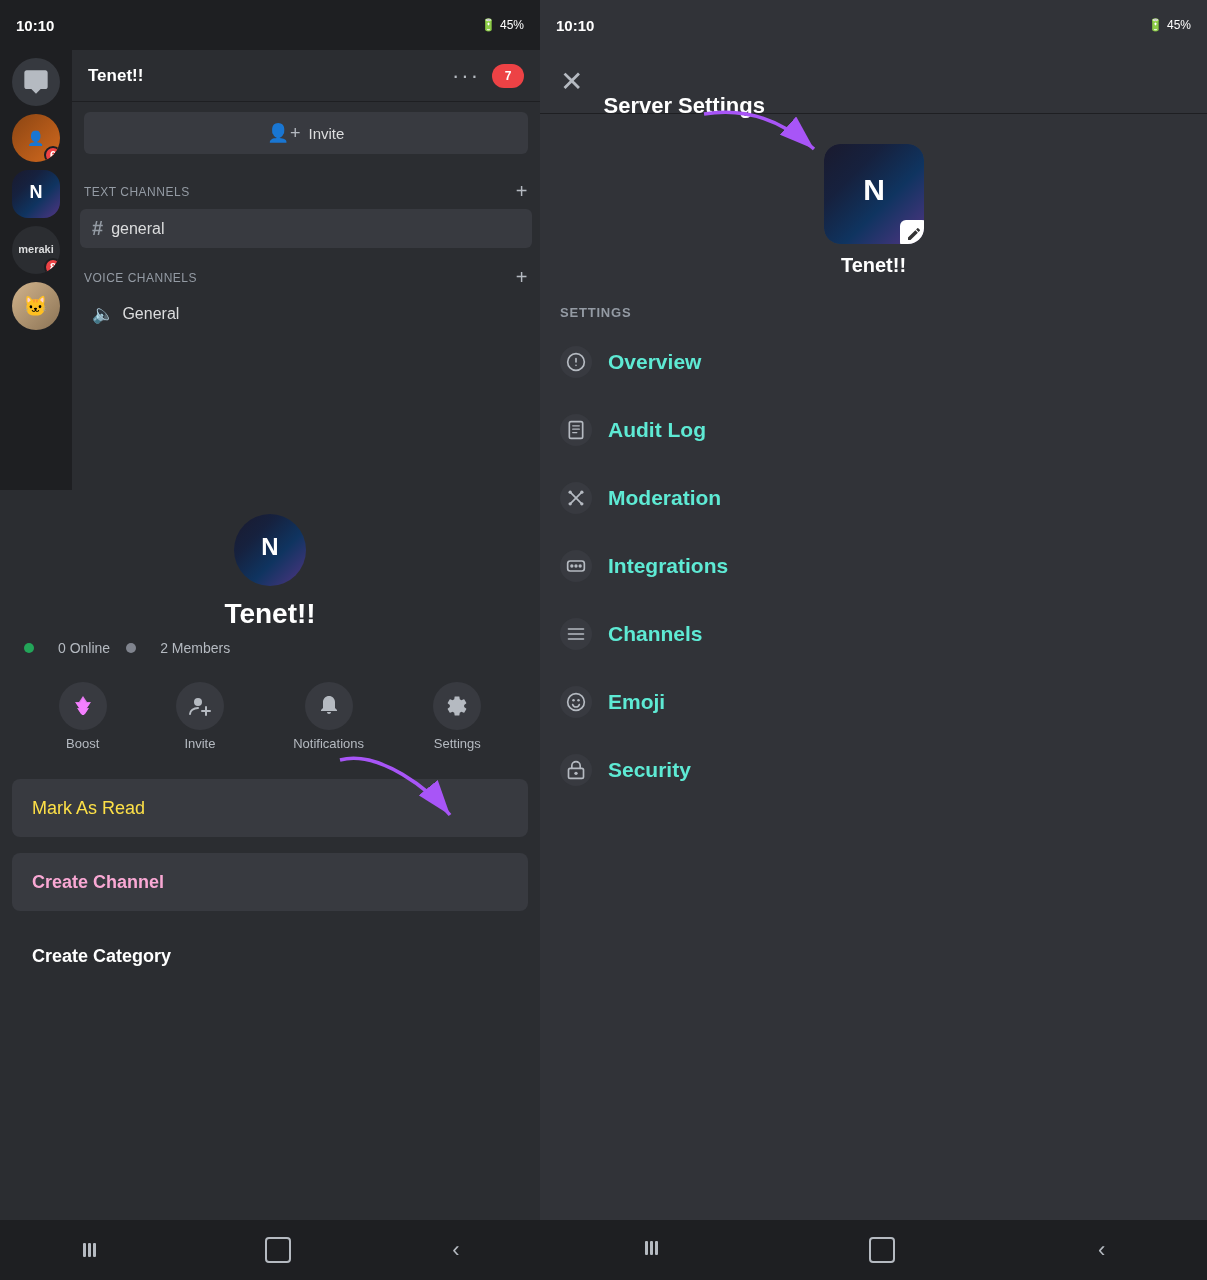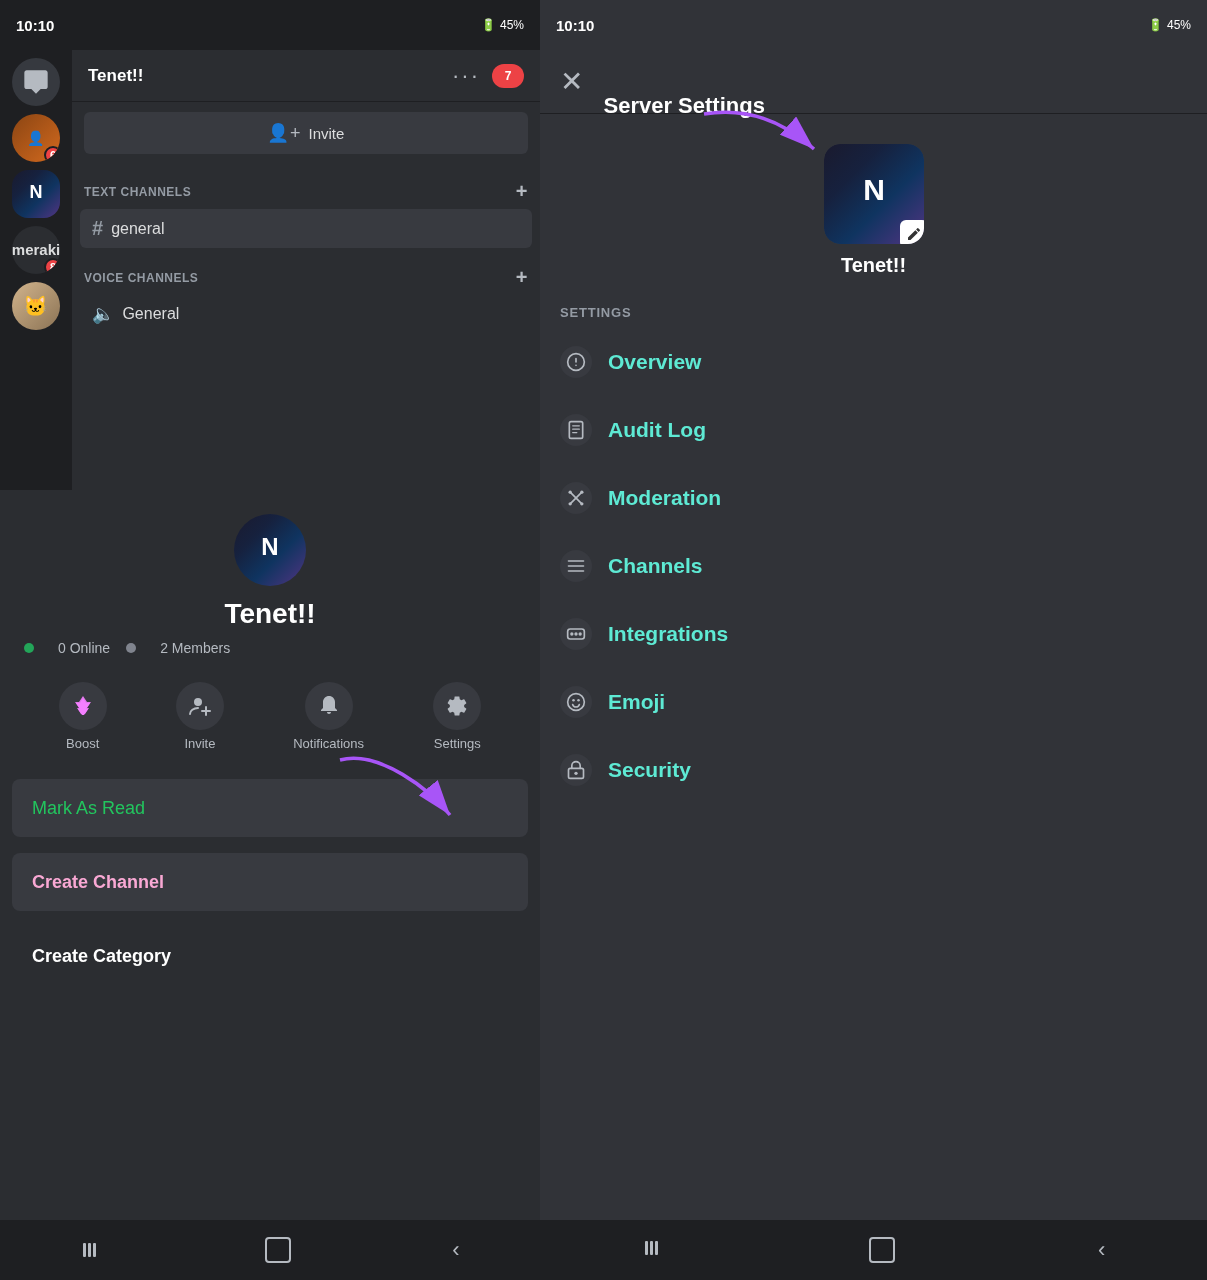"TEXT CHANNELS" .channel-category { font-weight: 700 -> 400 }
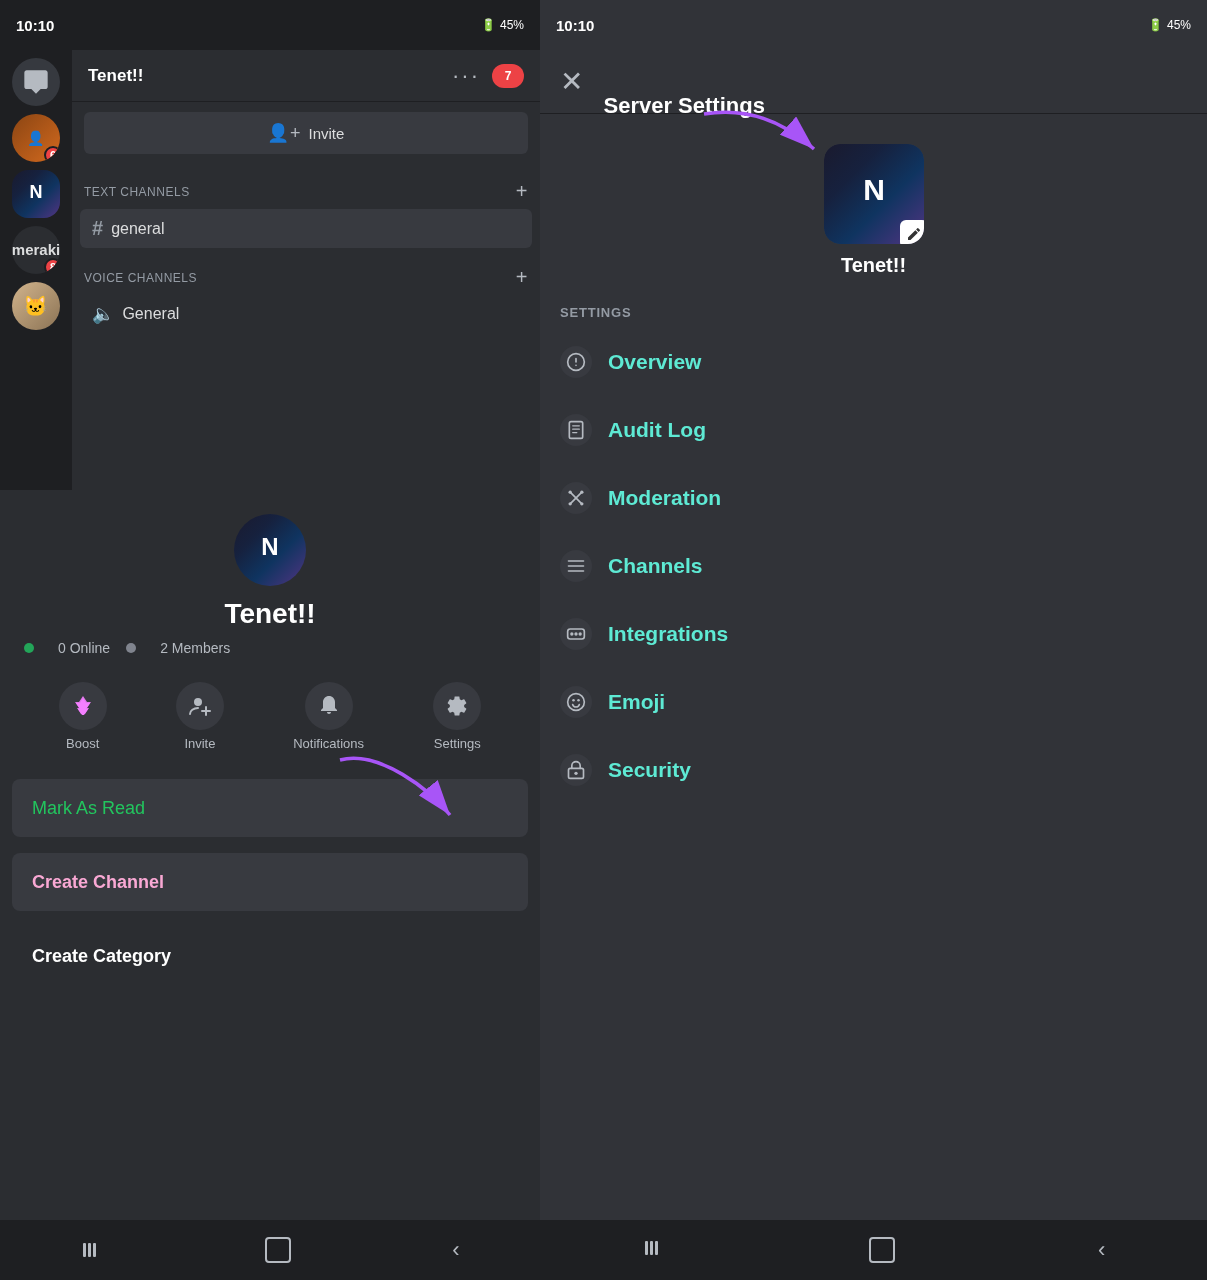"meraki" div { font-size: 15px -> 11px }
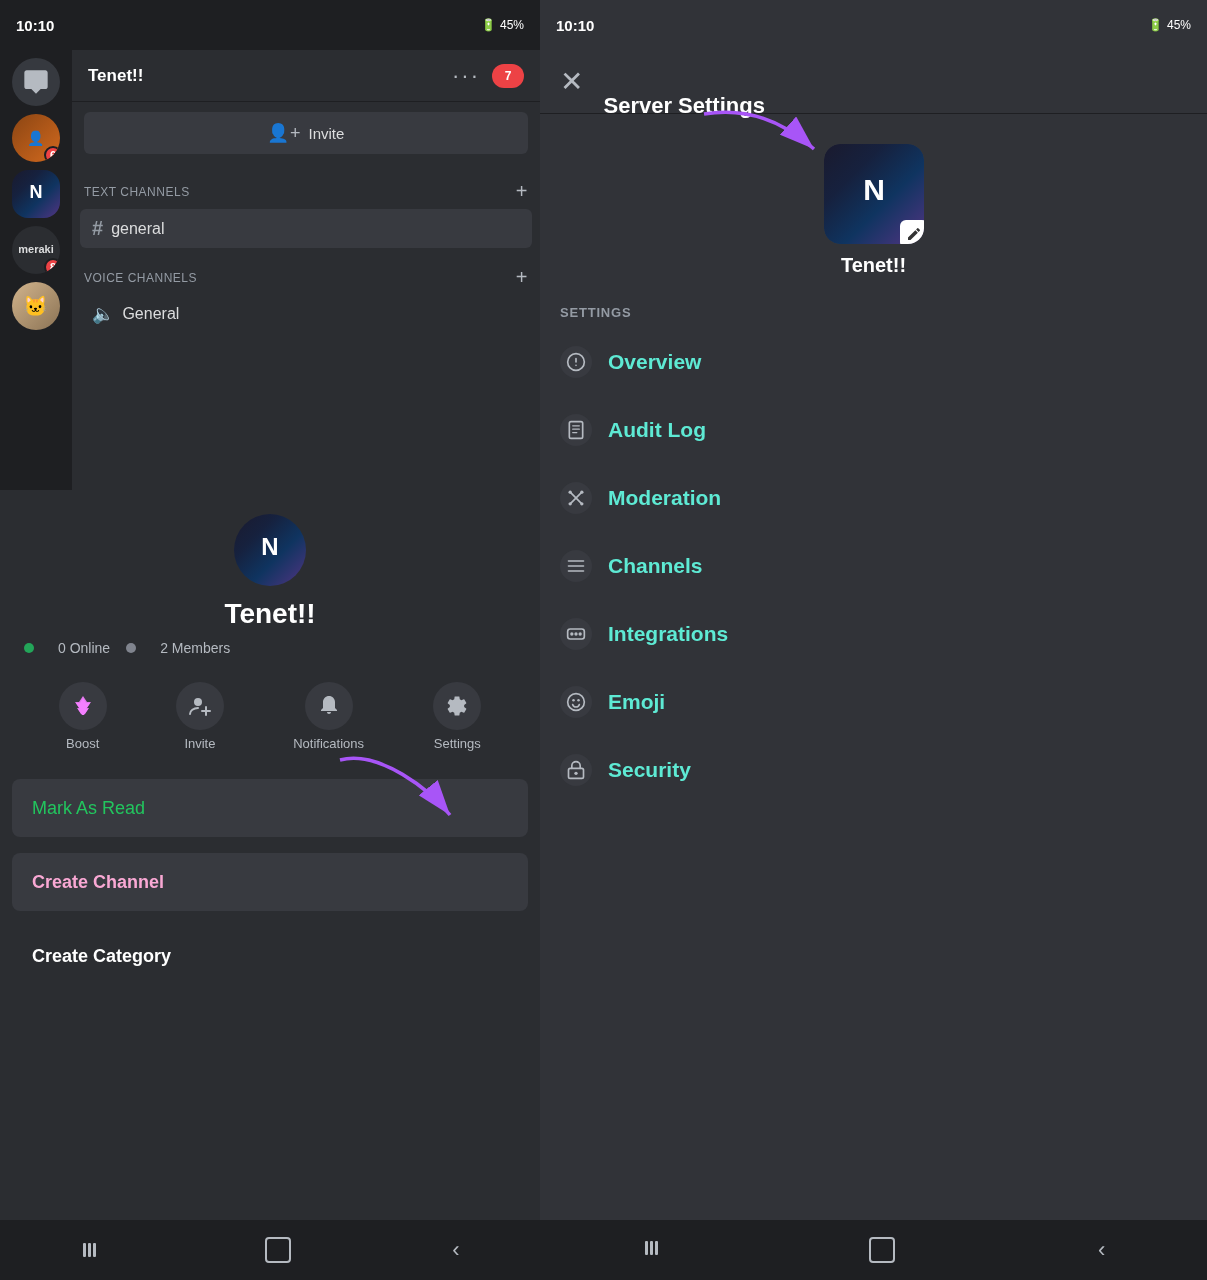"Channels" div.settings-item { order: before "Integrations" -> after "Integrations" }
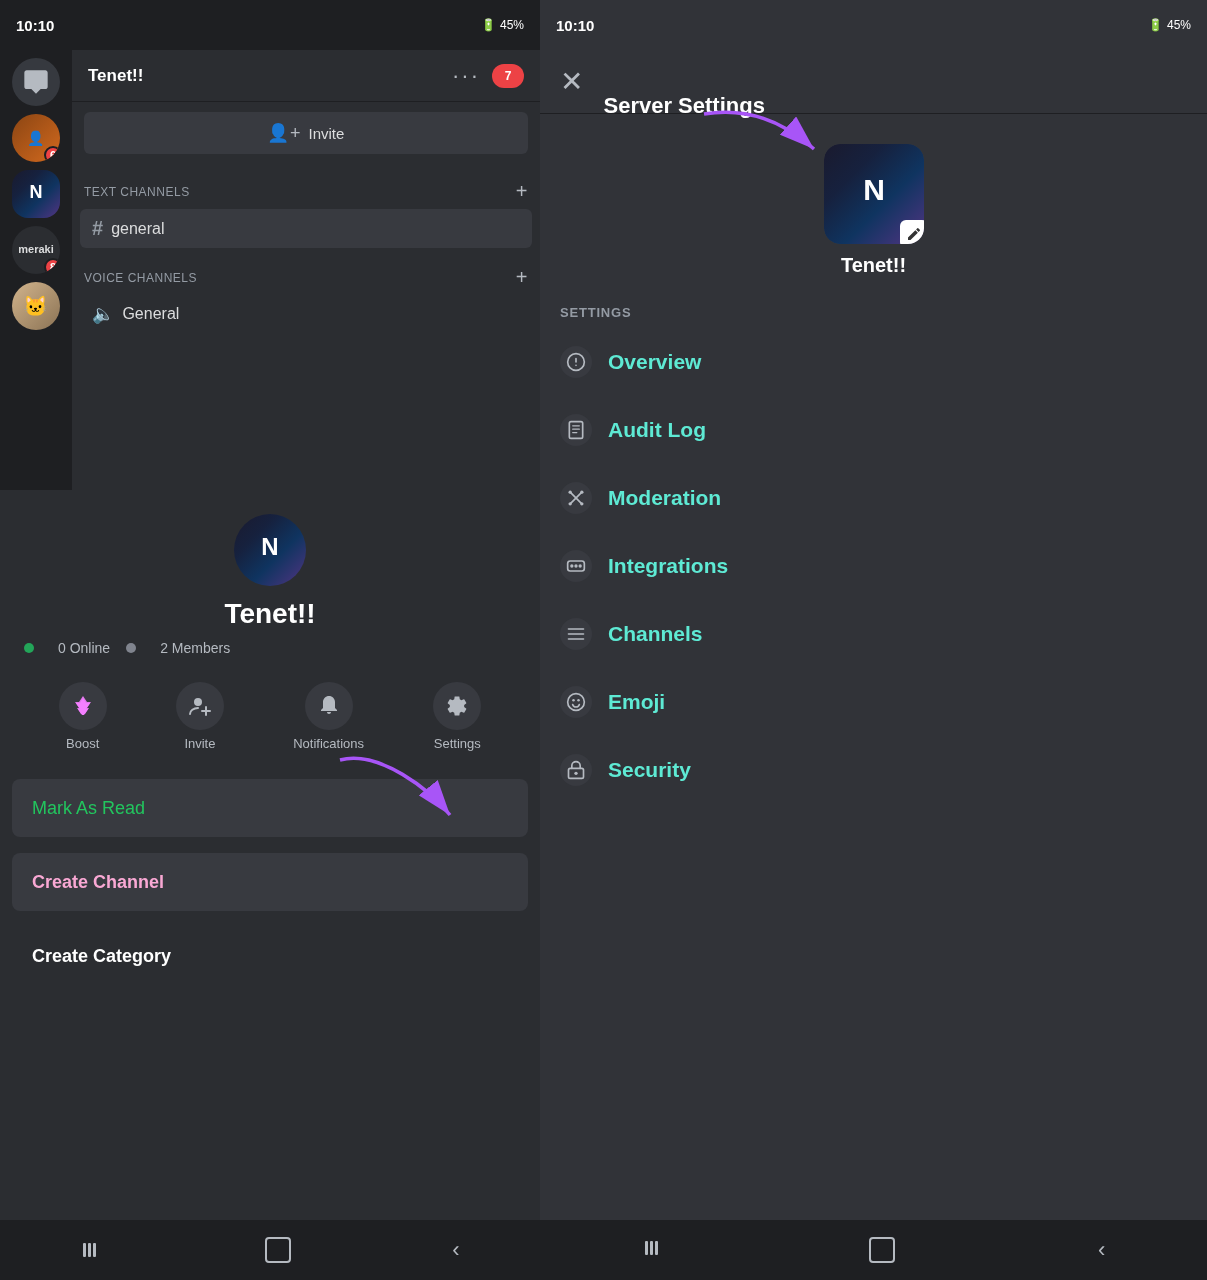"Mark As Read" .mark-read-btn { color: #22c55e -> #fde047 }
